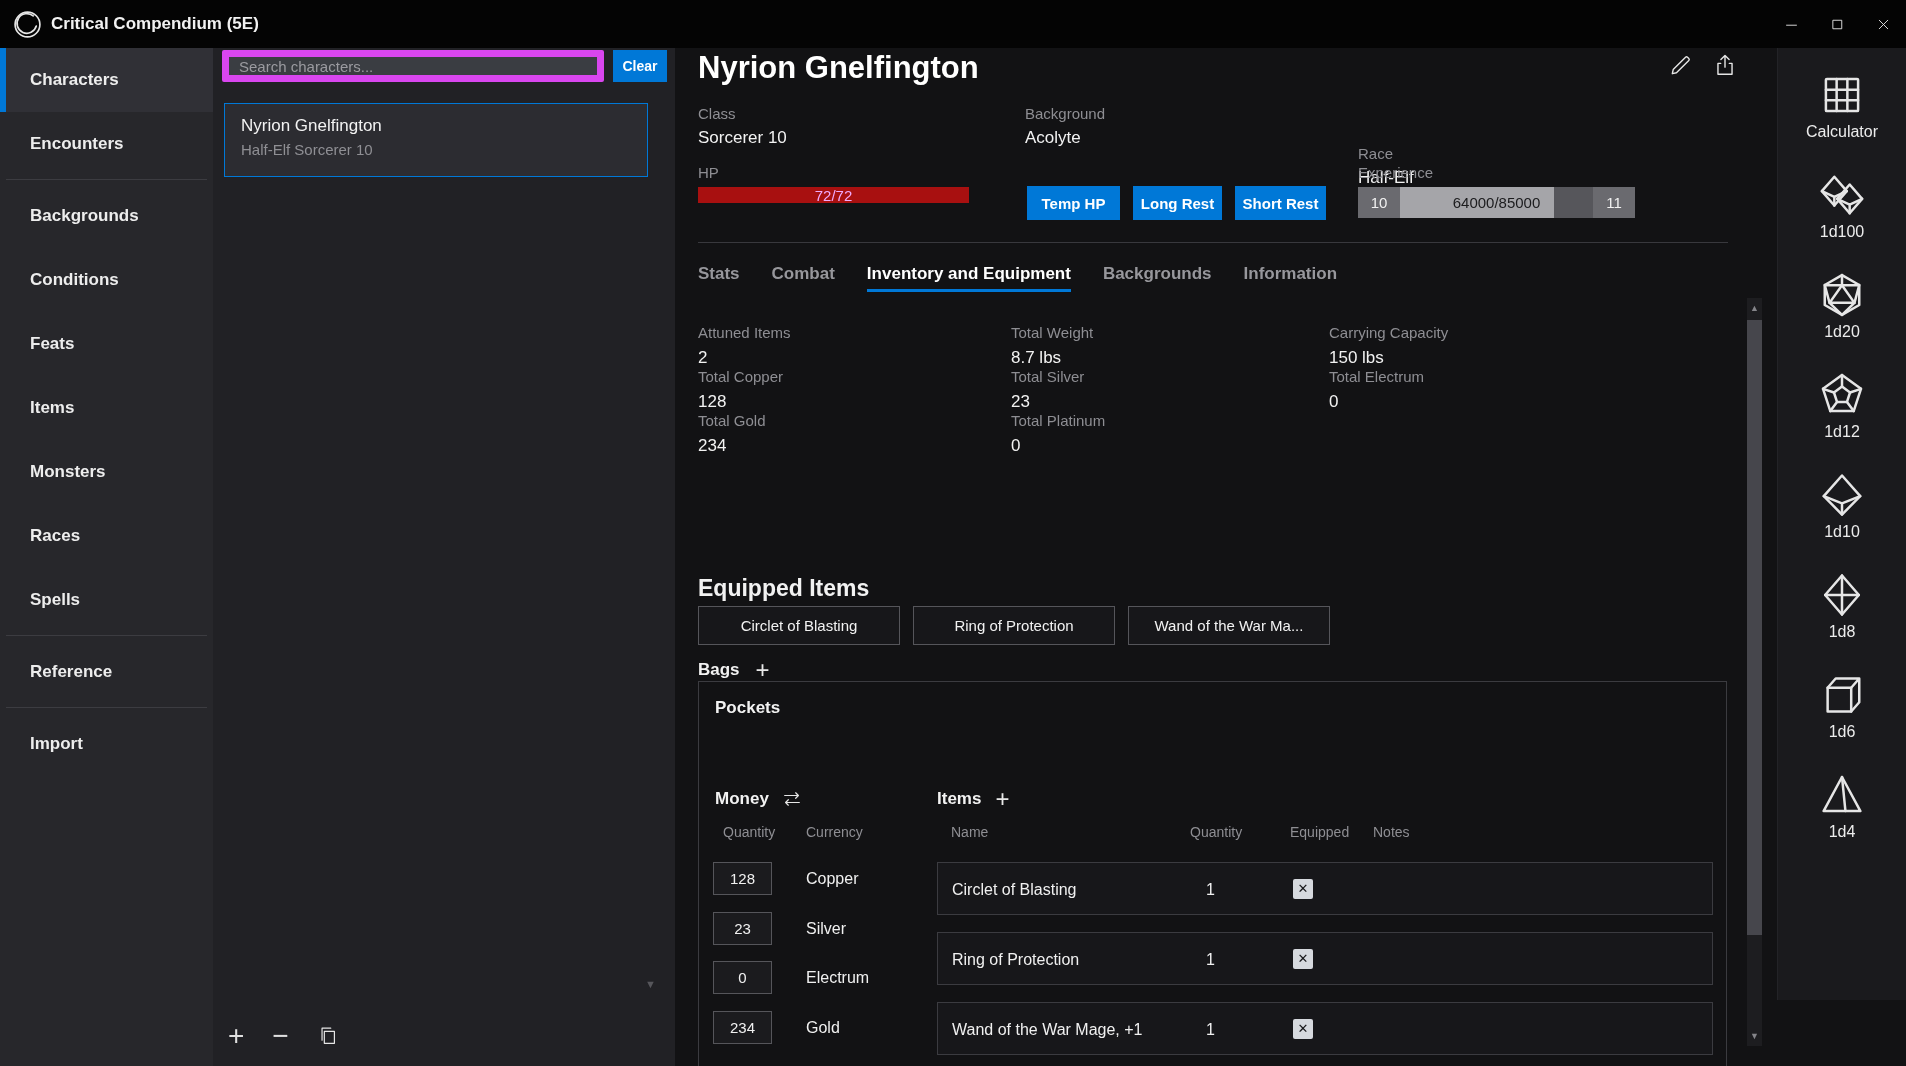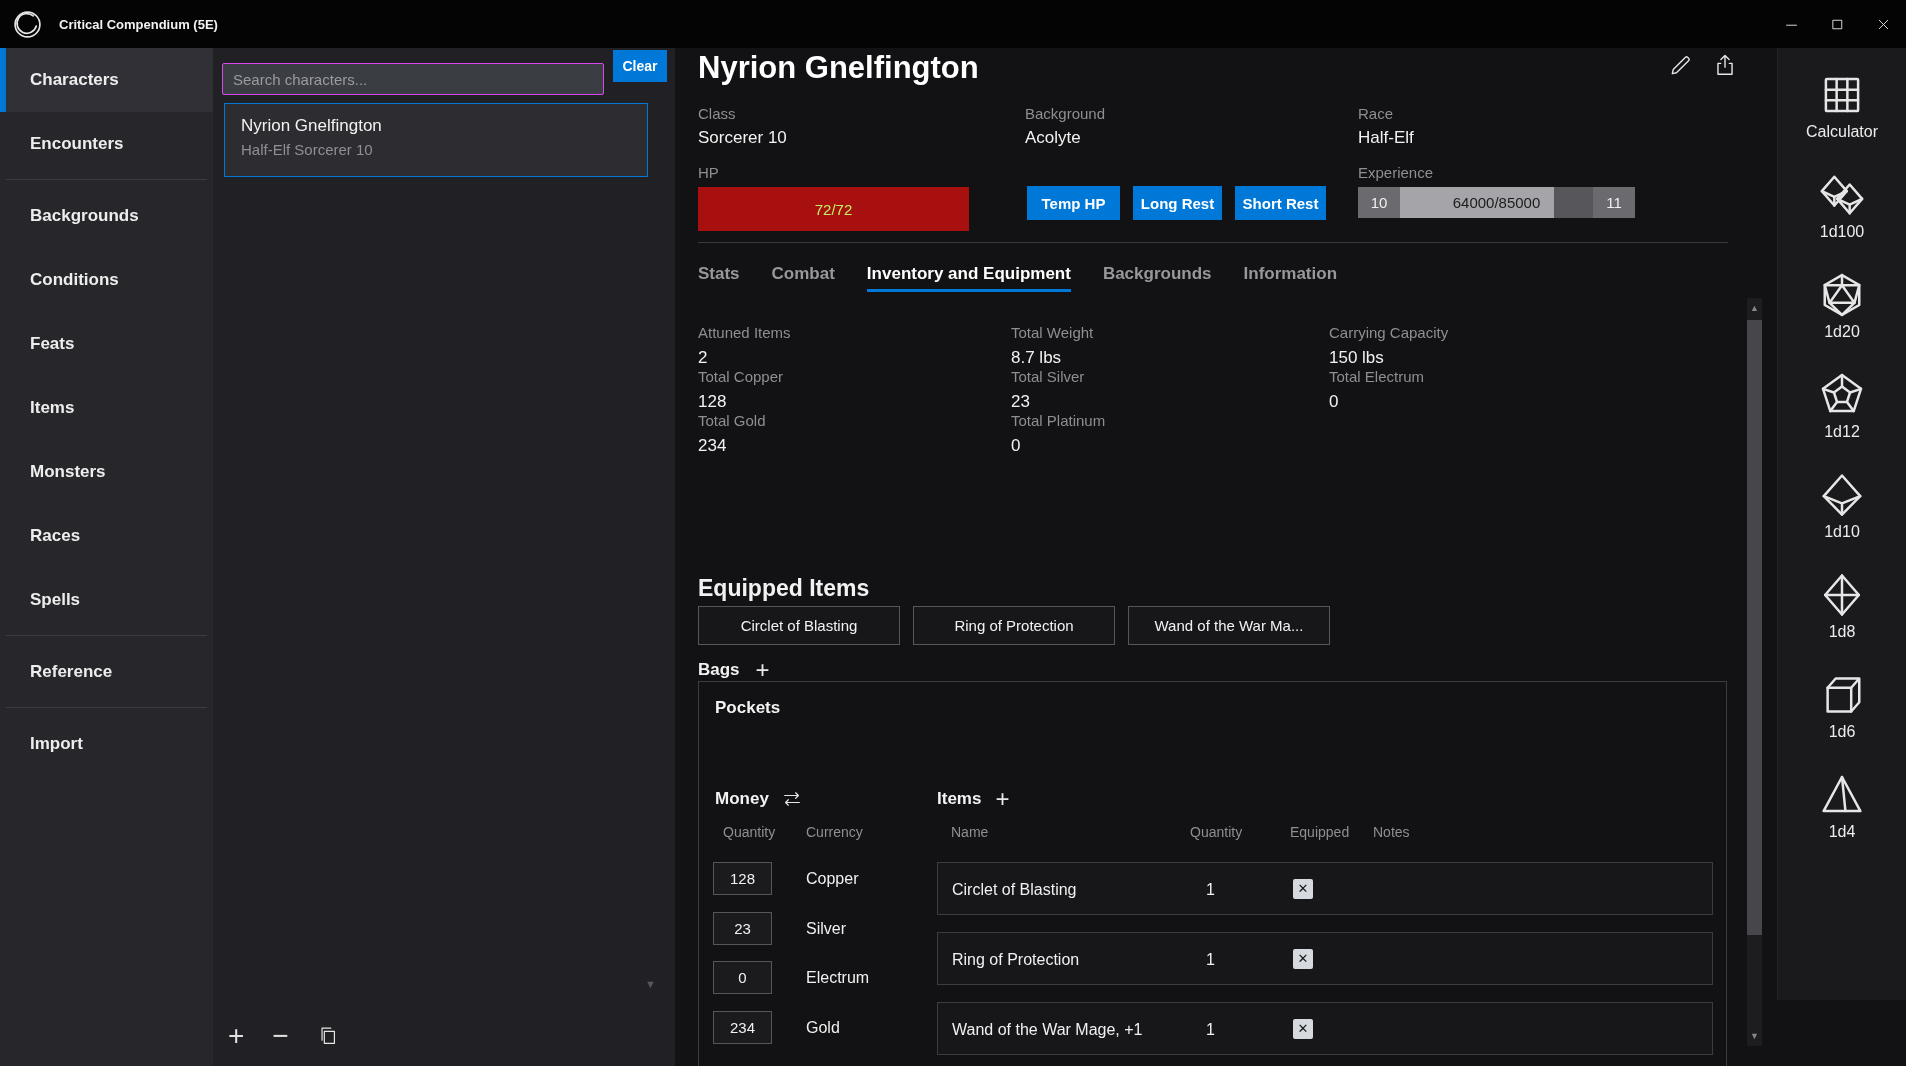"Critical Compendium (5E)" .app-title { font-size: 13px -> 17px; margin-left: 16px -> 8px }
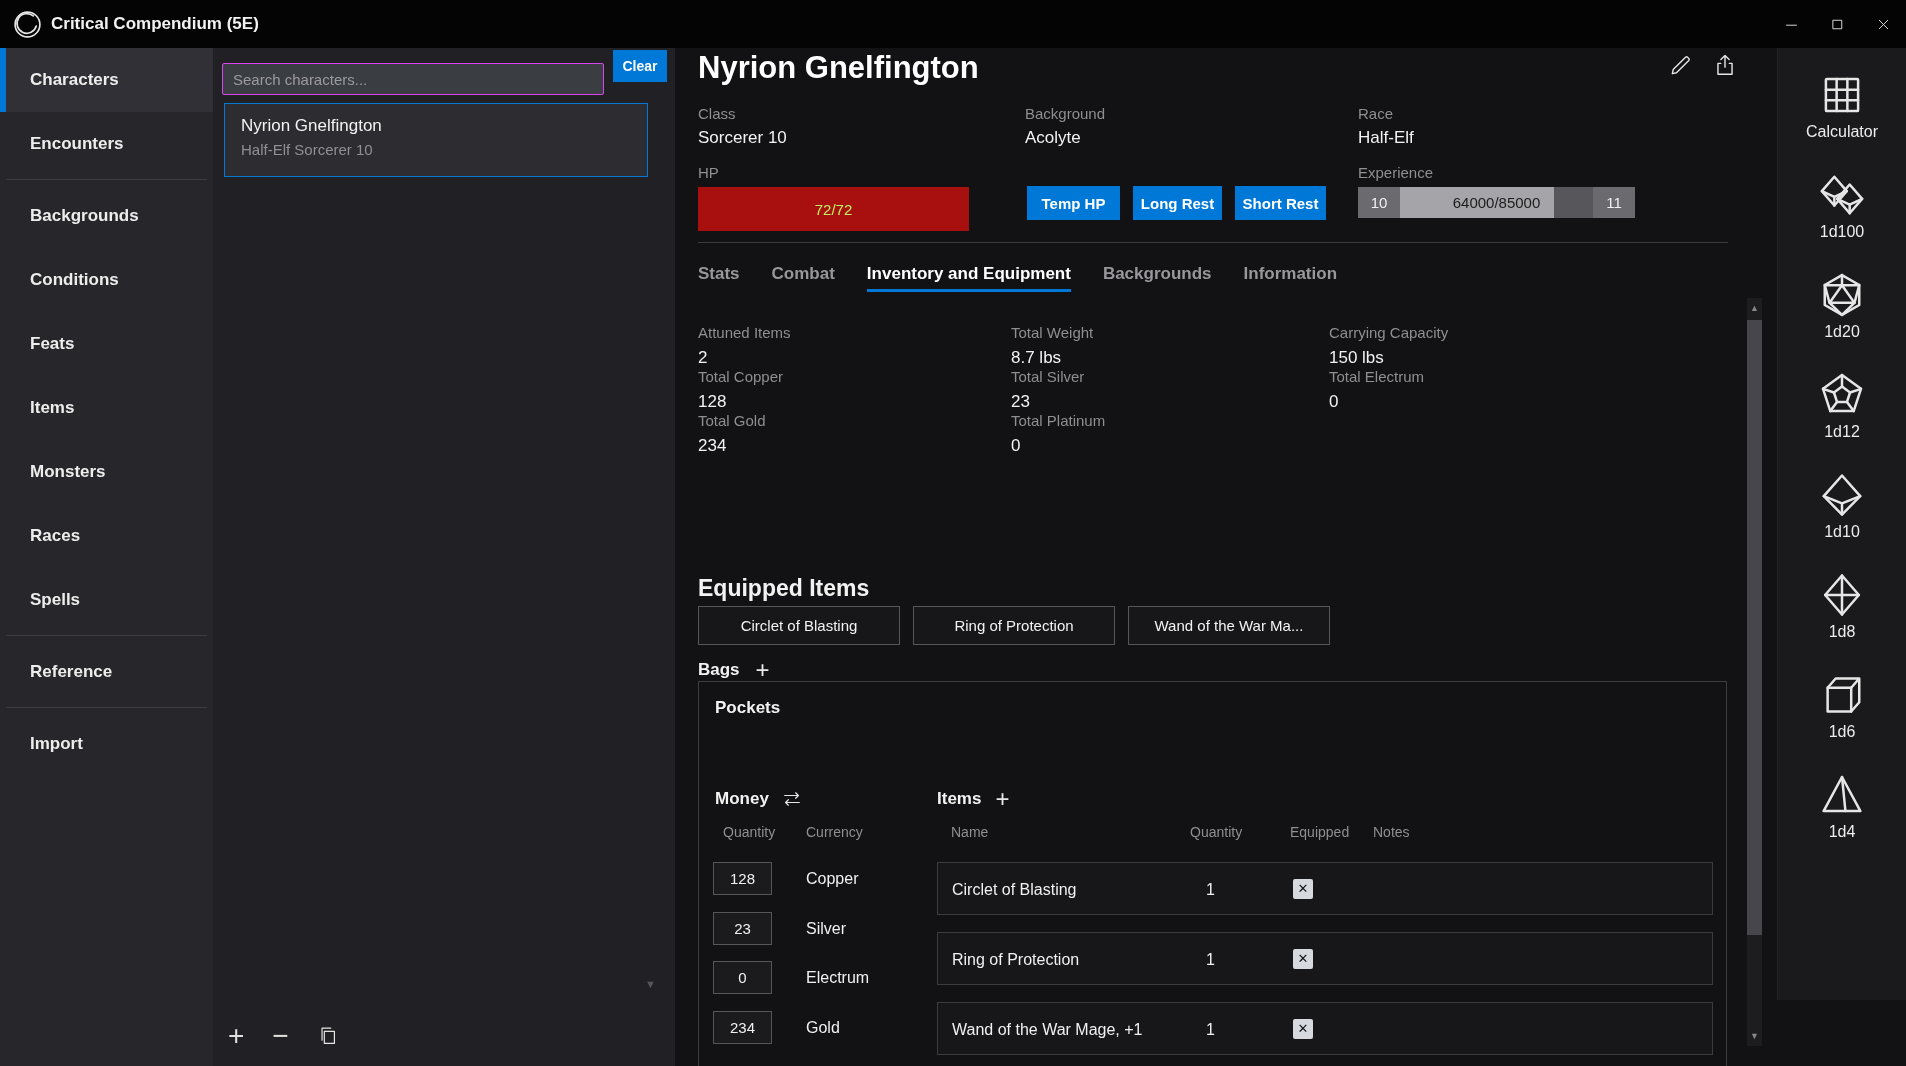"Search characters..." .search-input { border: 1px solid #d946ef -> 7px solid #d946ef; top: 15px -> 2px }
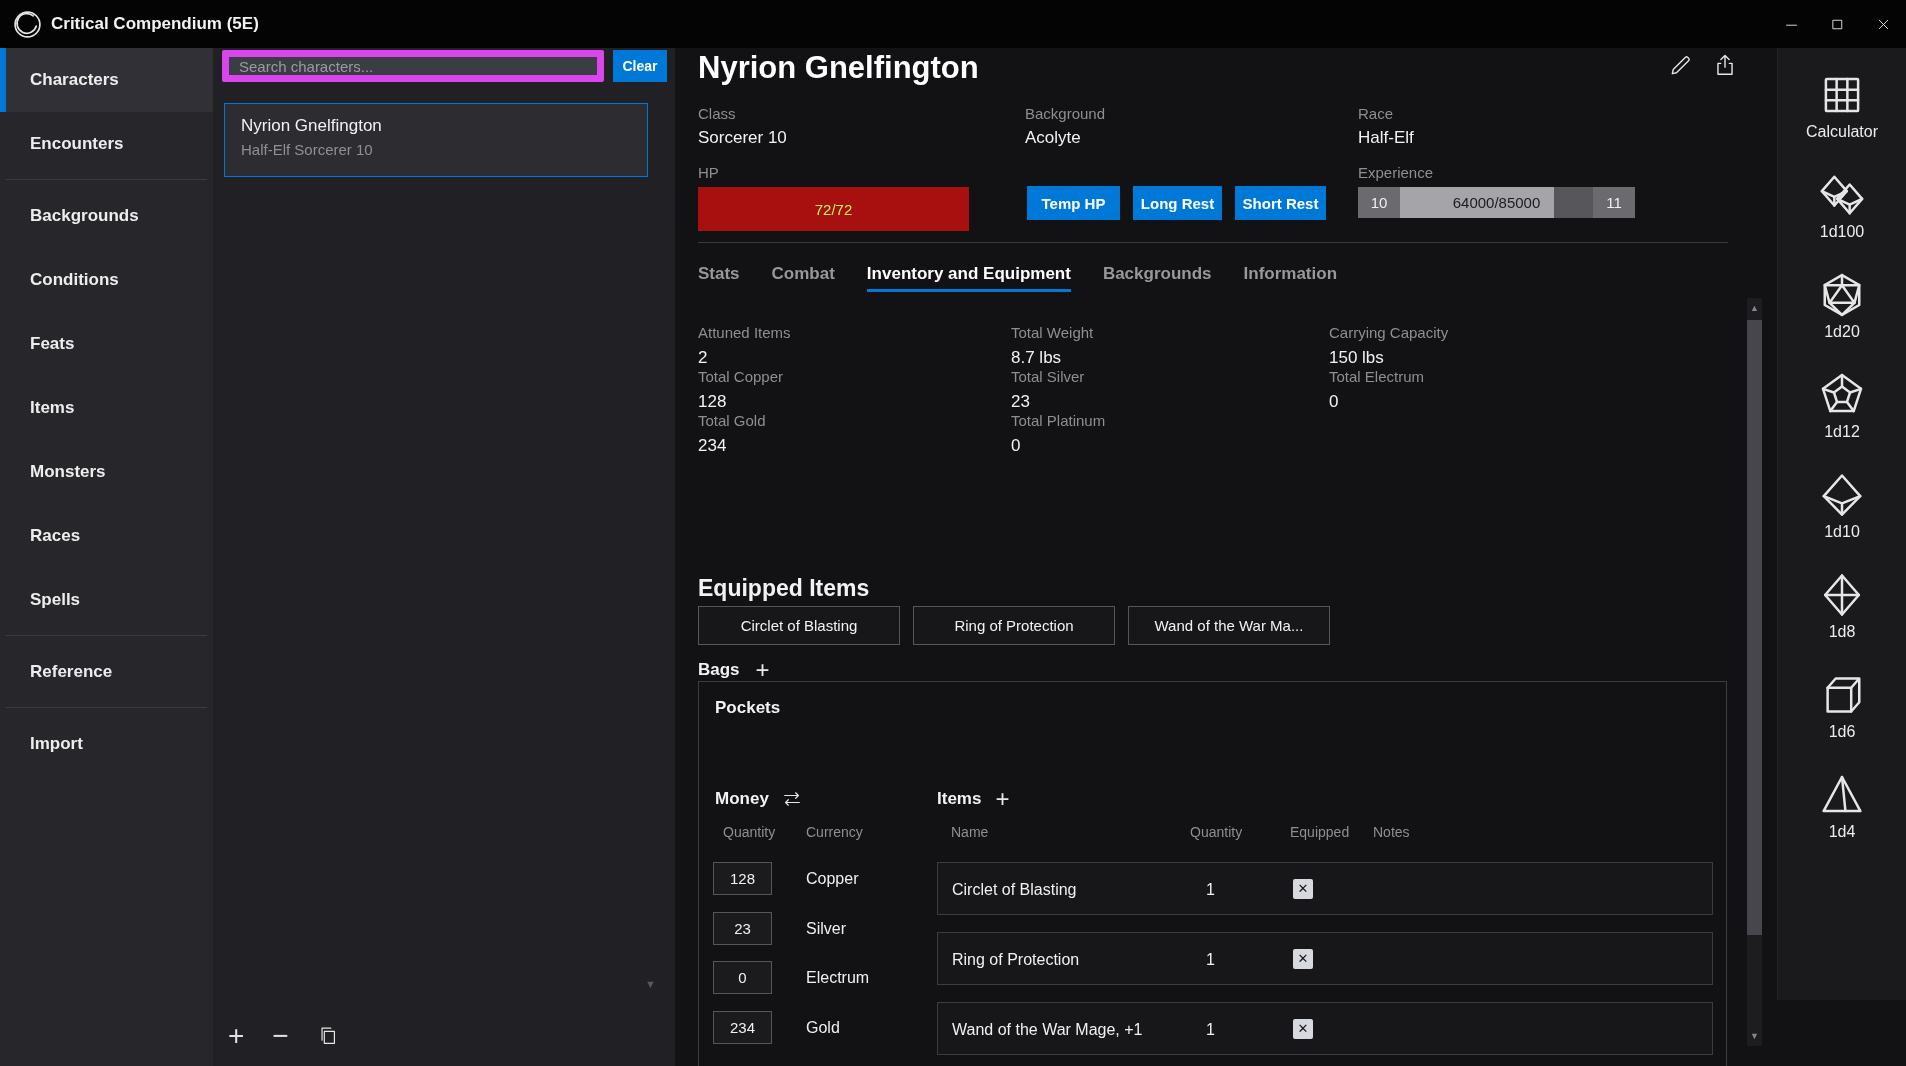"Race" .field.f2 { margin-top: none -> 40px }
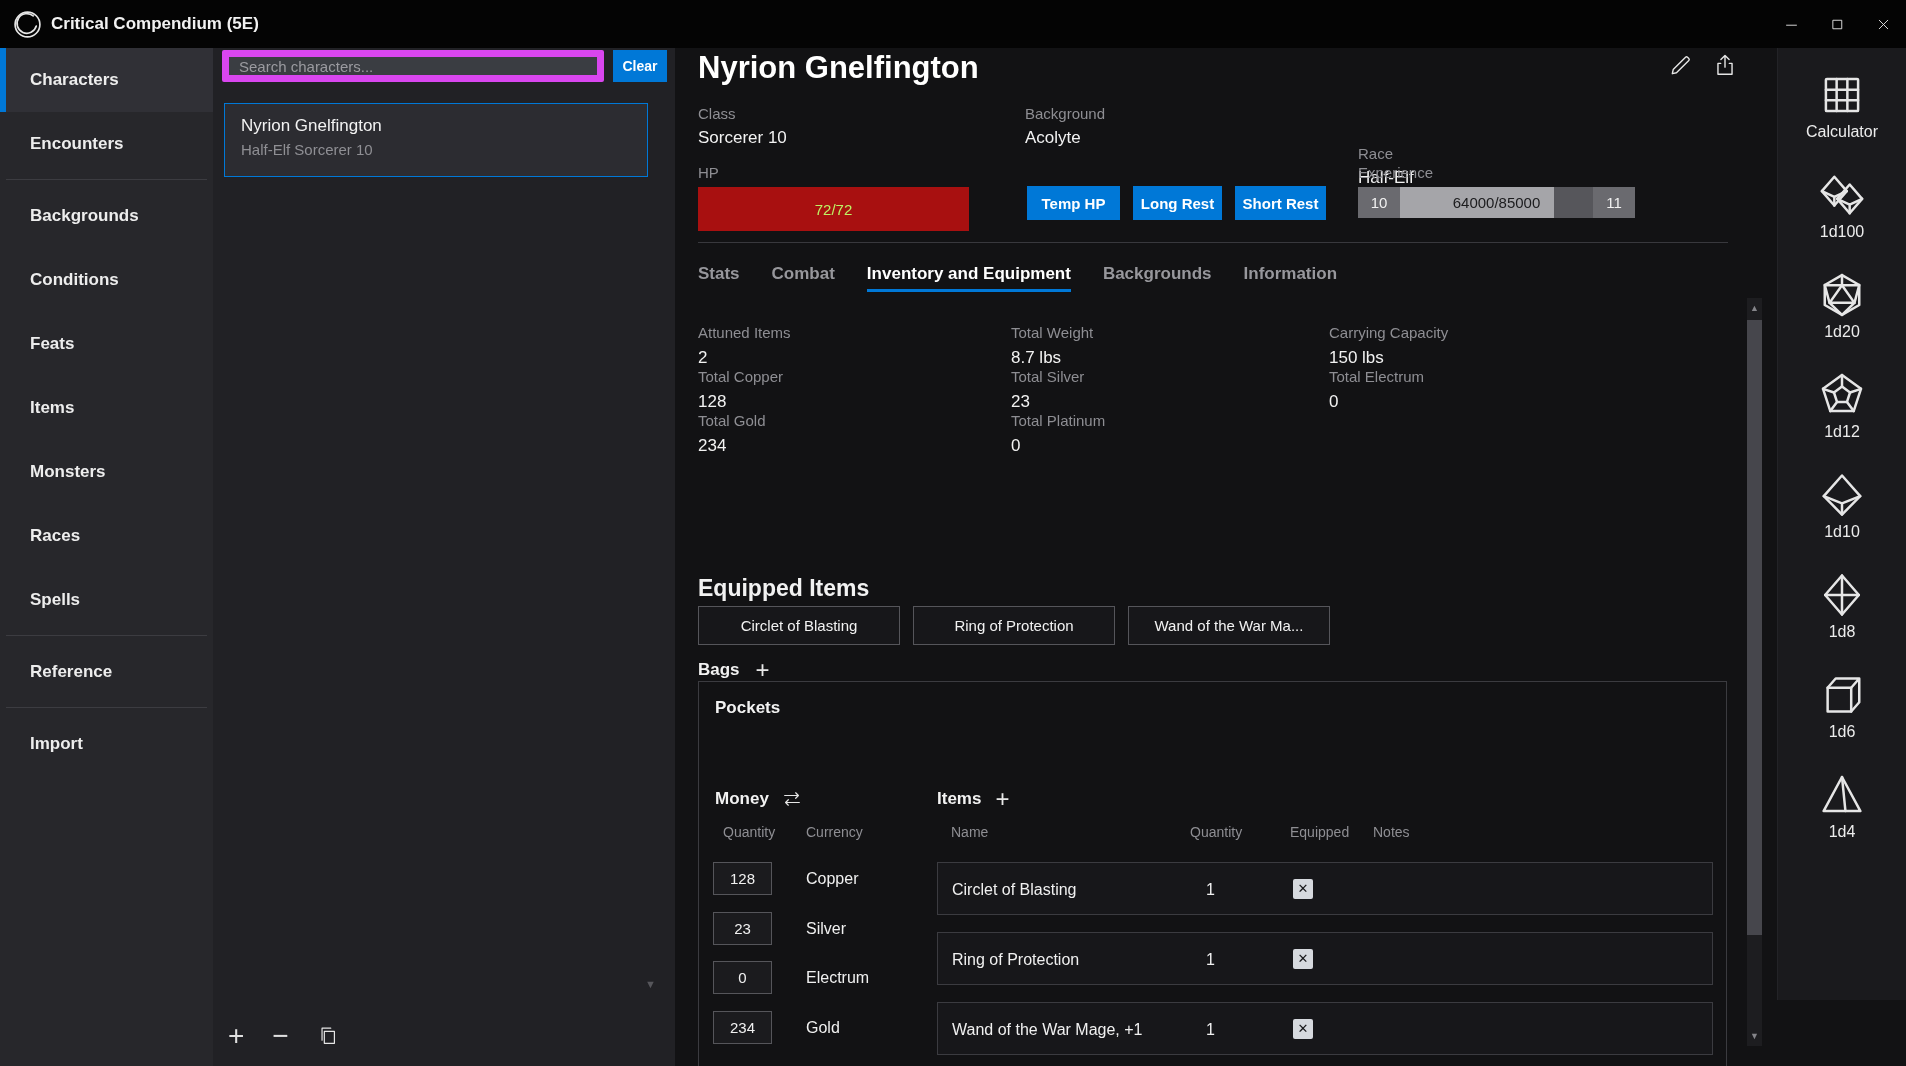"72/72" .hp-bar { color: #bef264 -> #f0abfc; height: 44px -> 16px }
